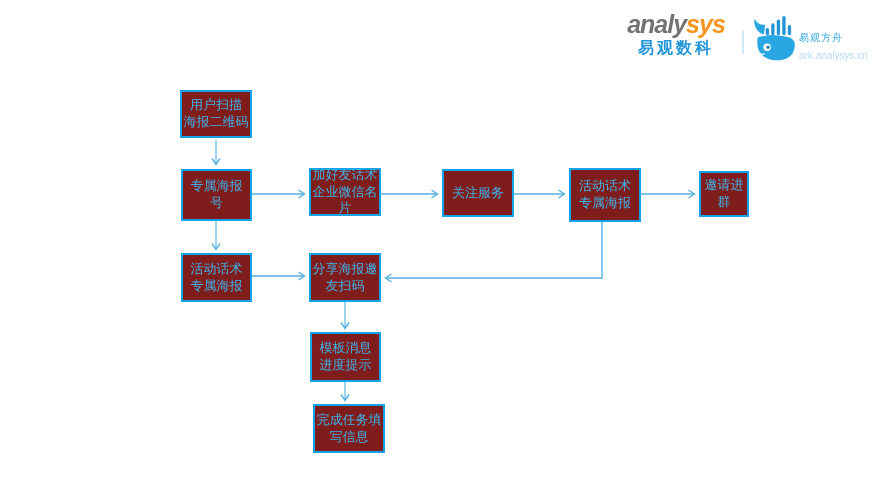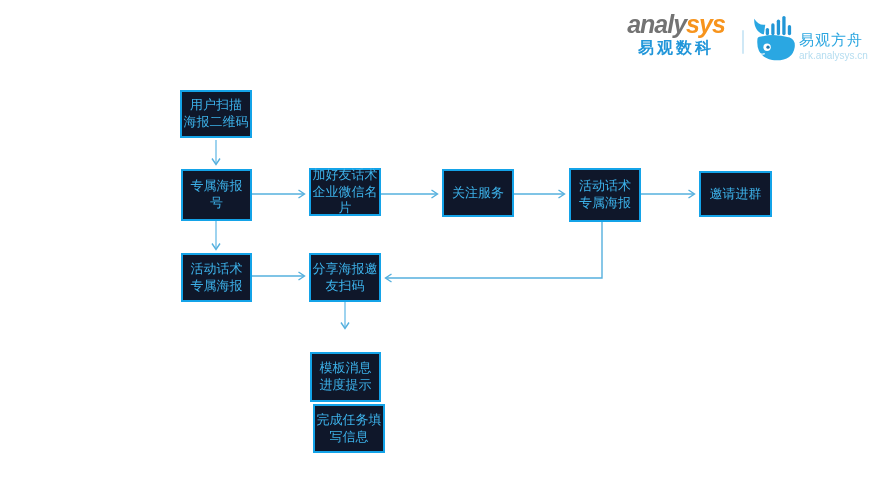"易观方舟" .product-name { font-size: 15px -> 10px }
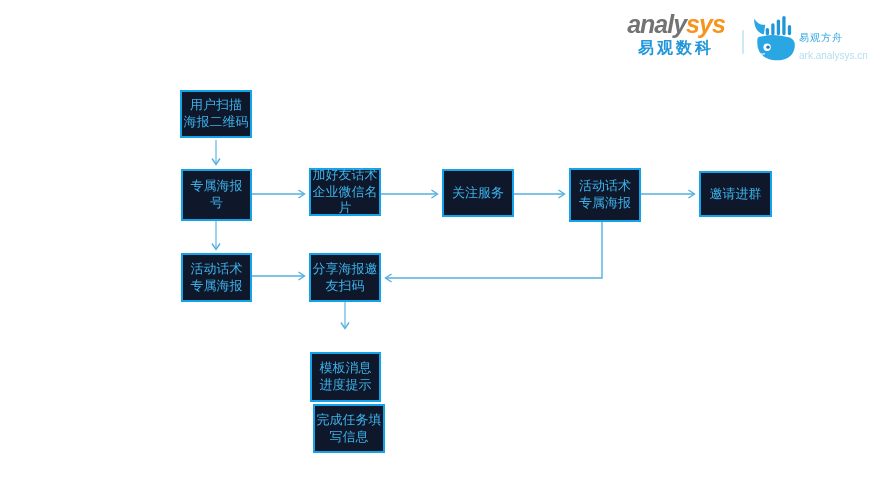"用户扫描" .node { background: #0f172a -> #7f1d1d }
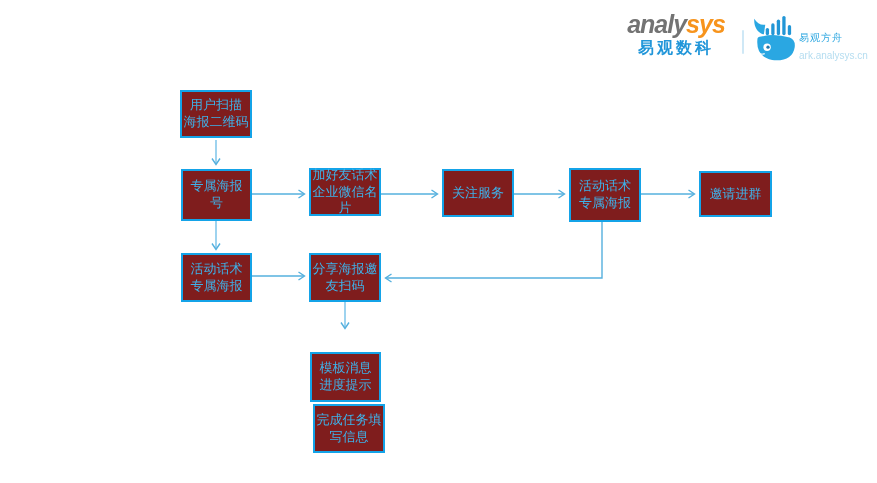"邀请进群" .n6 { width: 73px -> 50px }
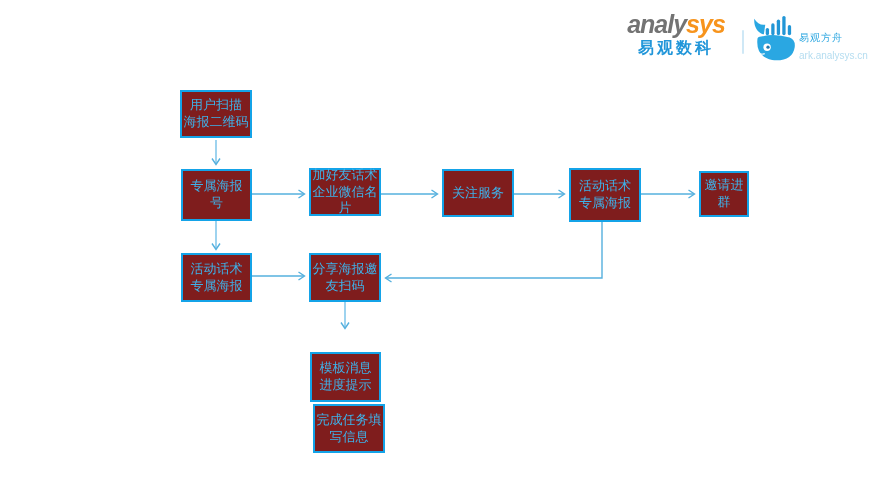"模板消息" .n9 { margin-top: 20px -> none }
